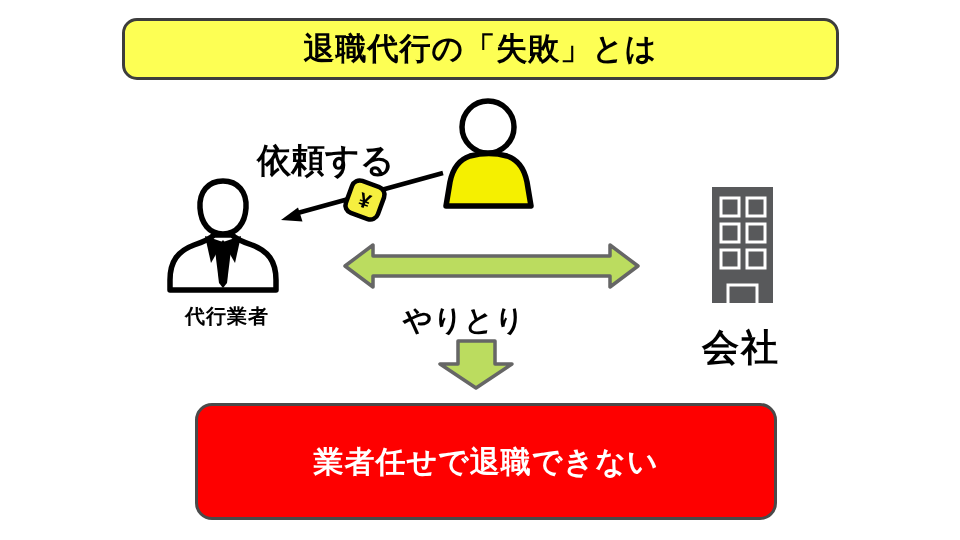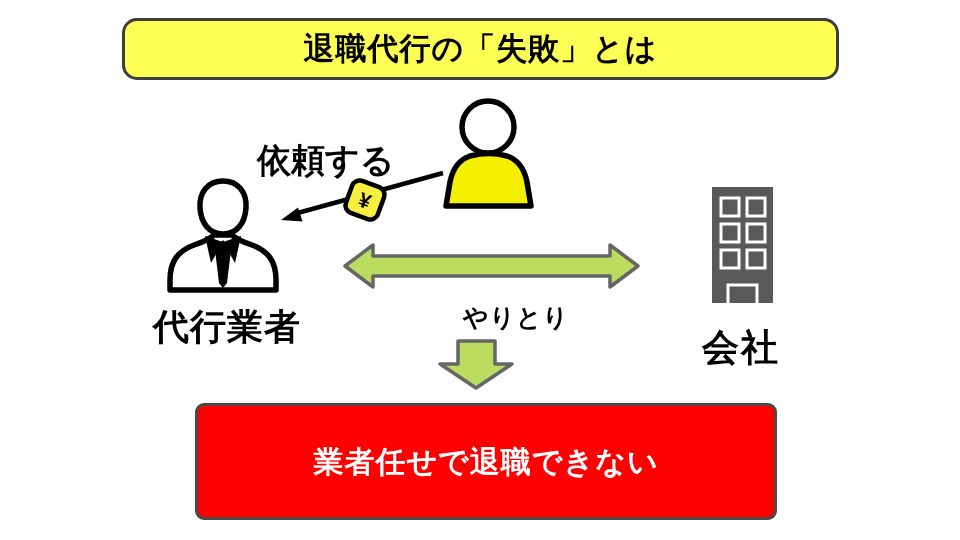"代行業者" .label-agent { font-size: 36px -> 20px }
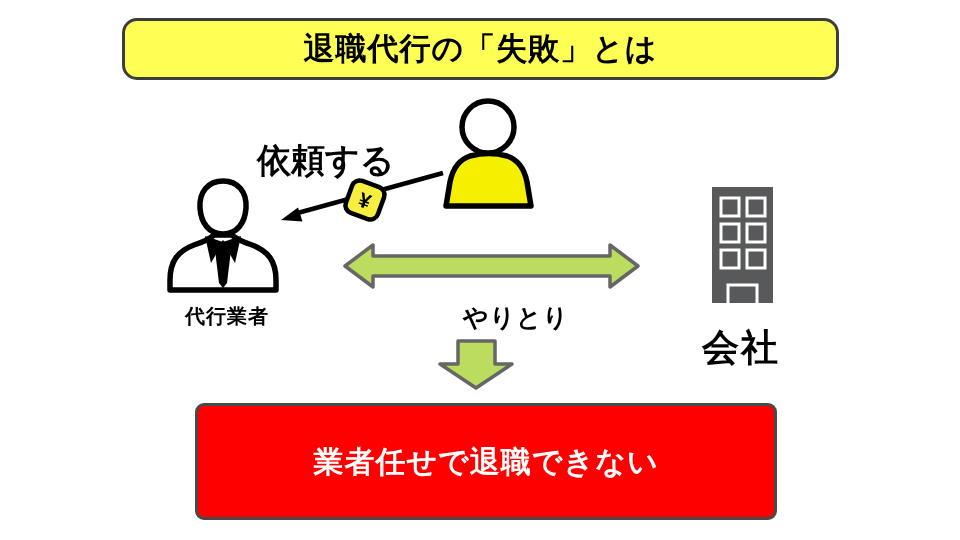"やりとり" .label-exchange { font-size: 25px -> 29px; left: 516px -> 464px }
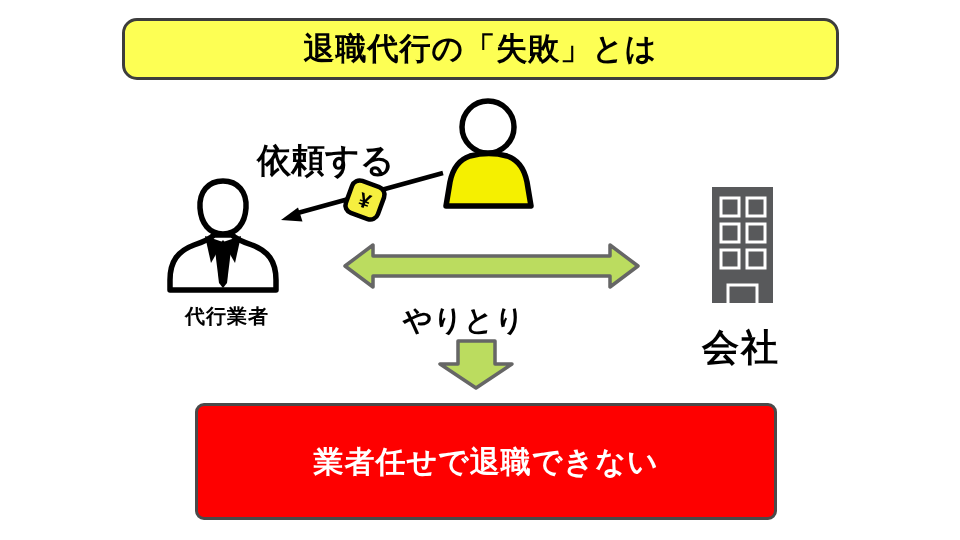"業者任せで退職できない" .result-box { border-radius: 9px -> 17px }
